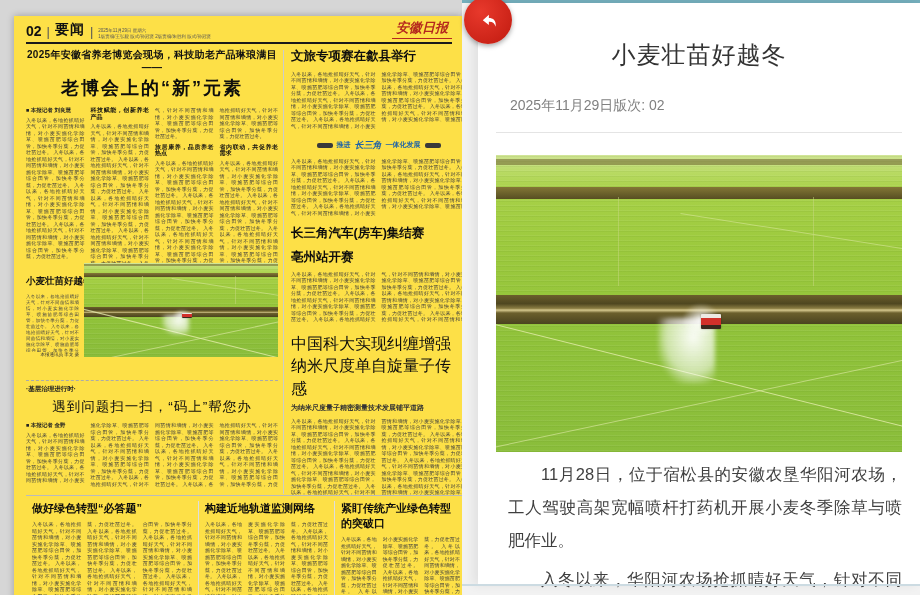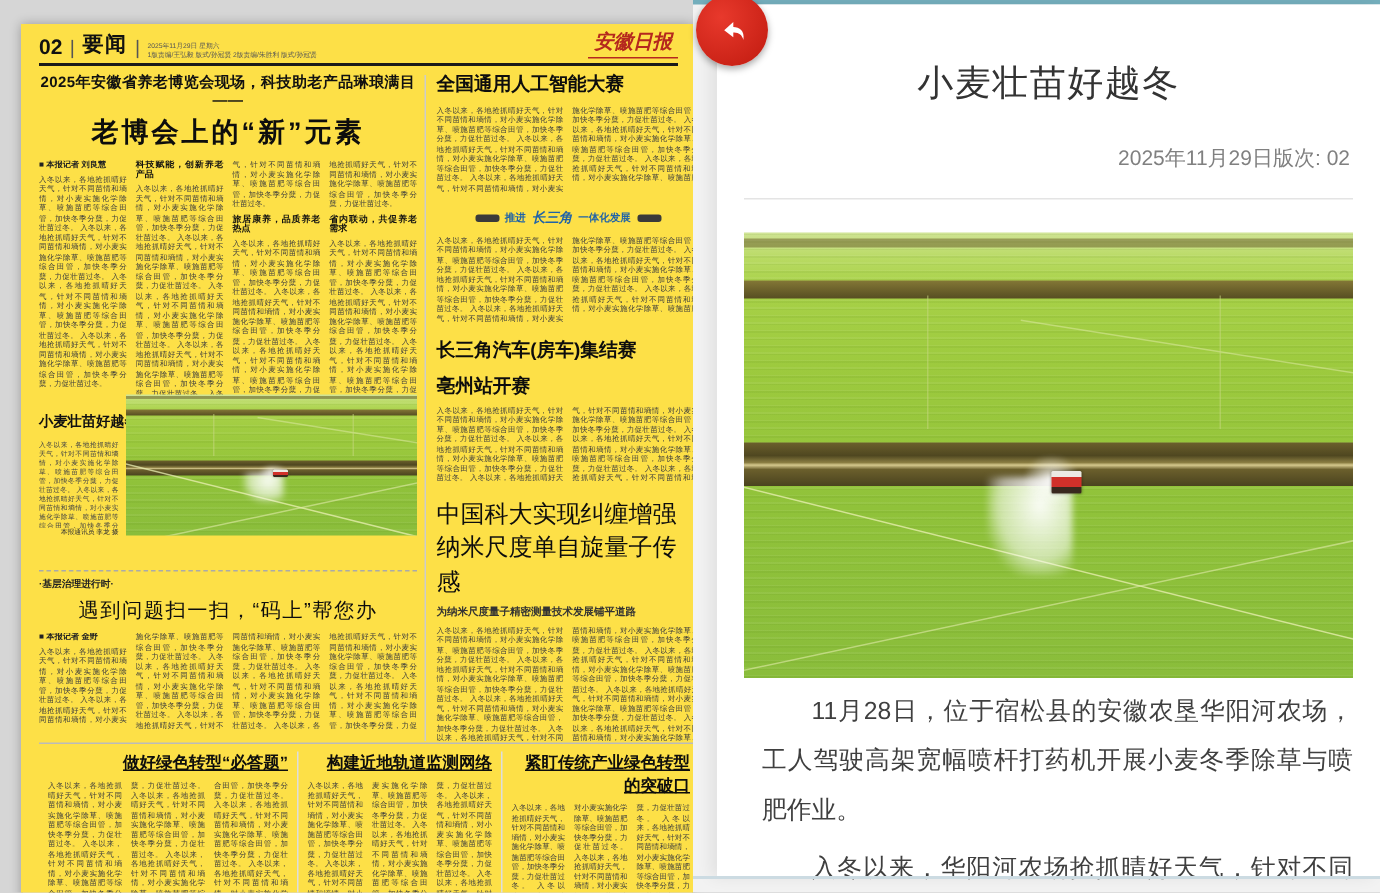"全国通用人工智能大赛" div.r-h1 { text: 全国通用人工智能大赛 -> 文旅专项赛在歙县举行 }
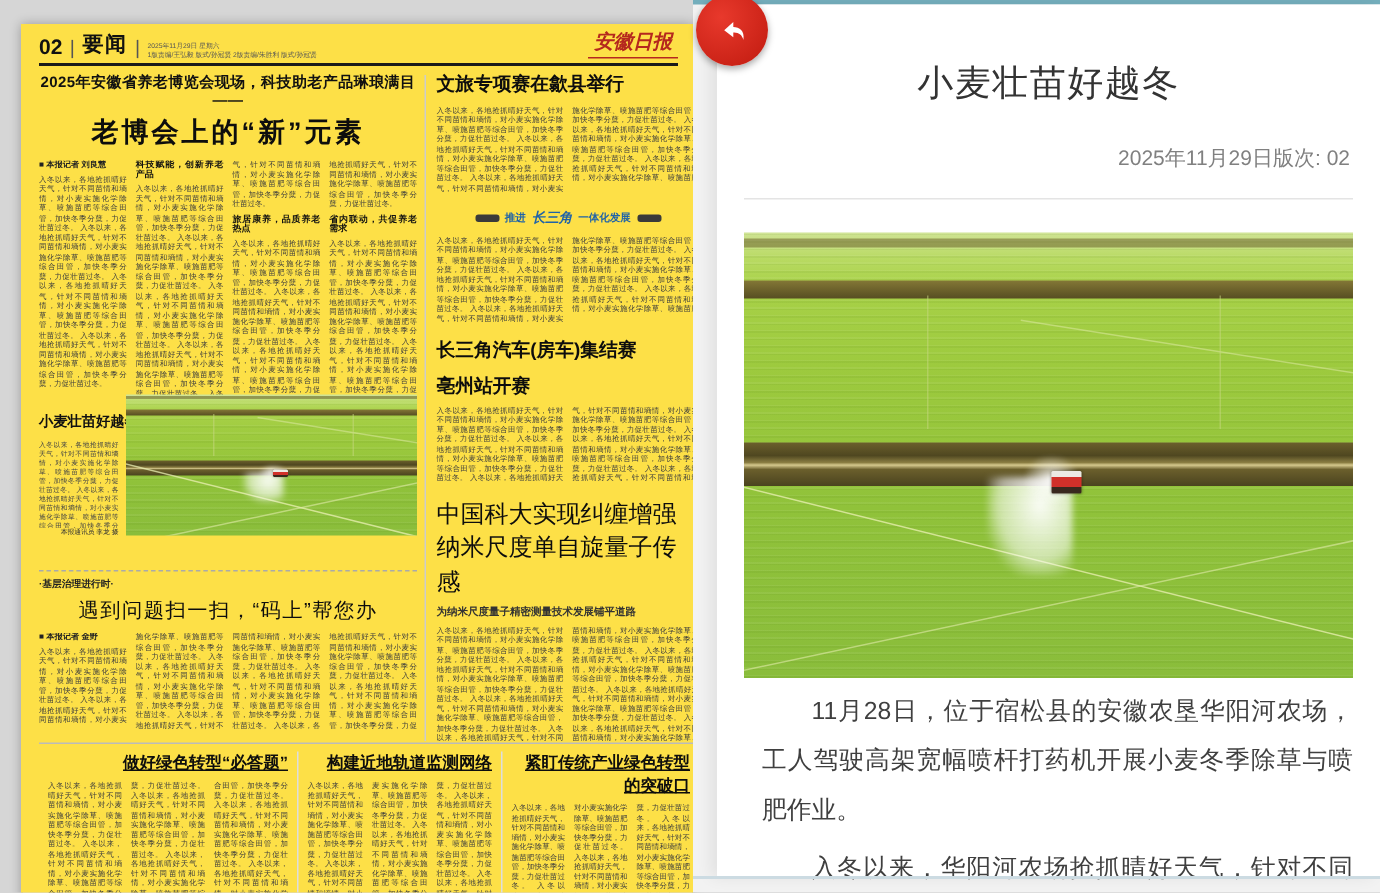"2025年11月29日" .d-meta { justify-content: flex-end -> flex-start }
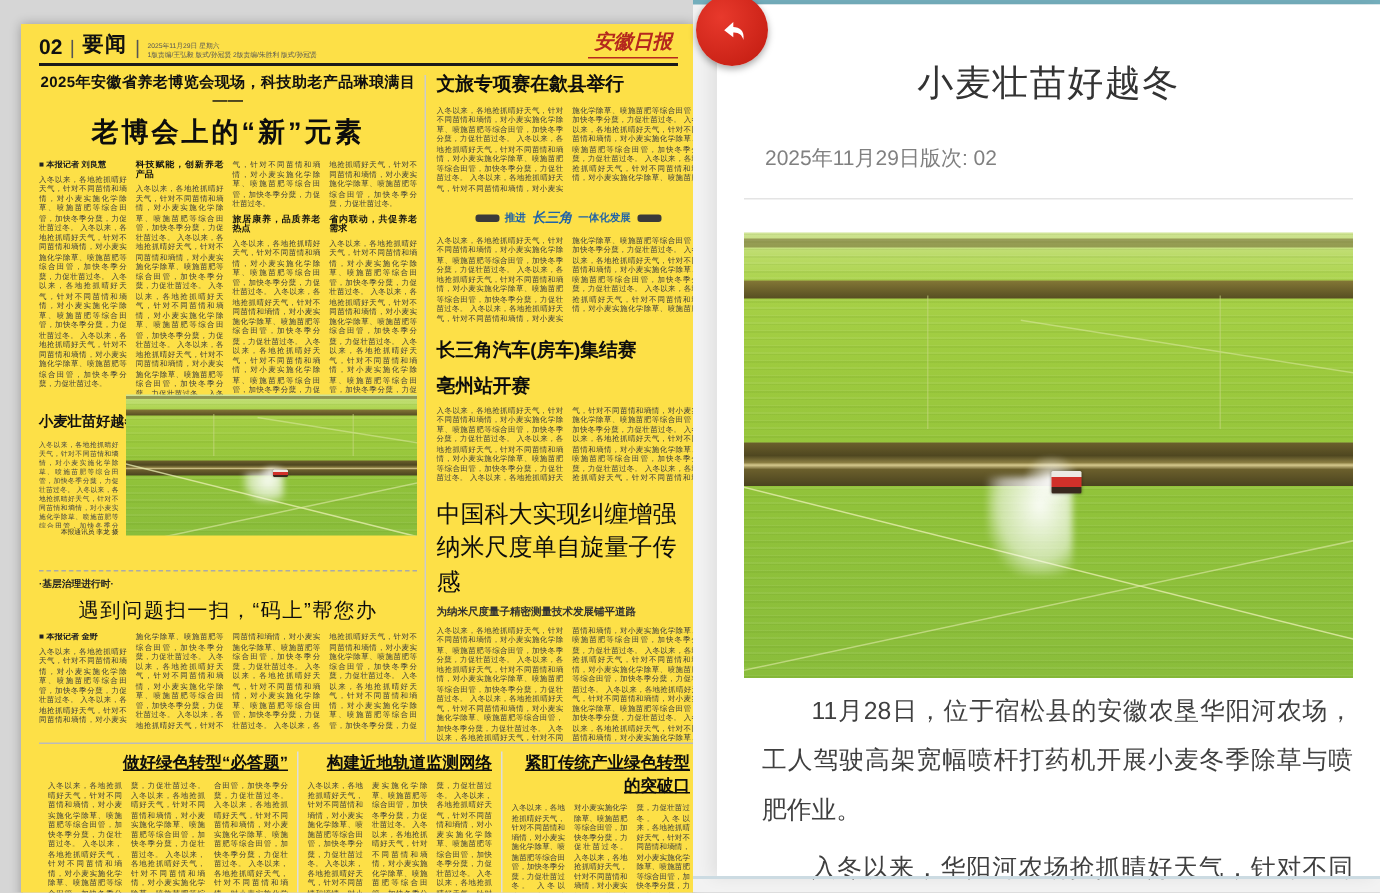"做好绿色转型“必答题”" .b-h { text-align: right -> left; text-decoration: underline -> none }
